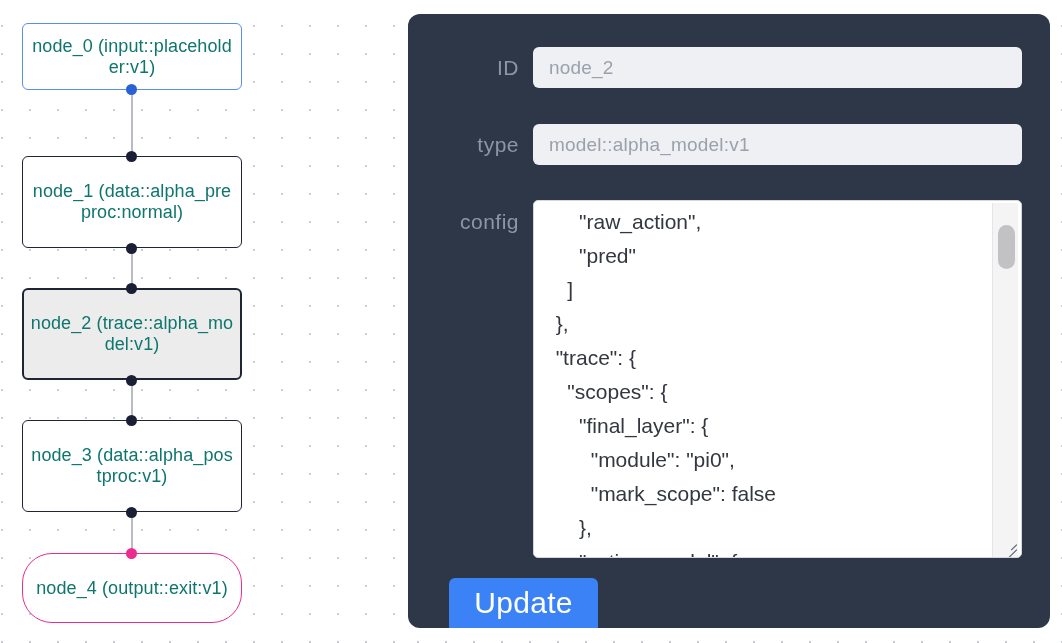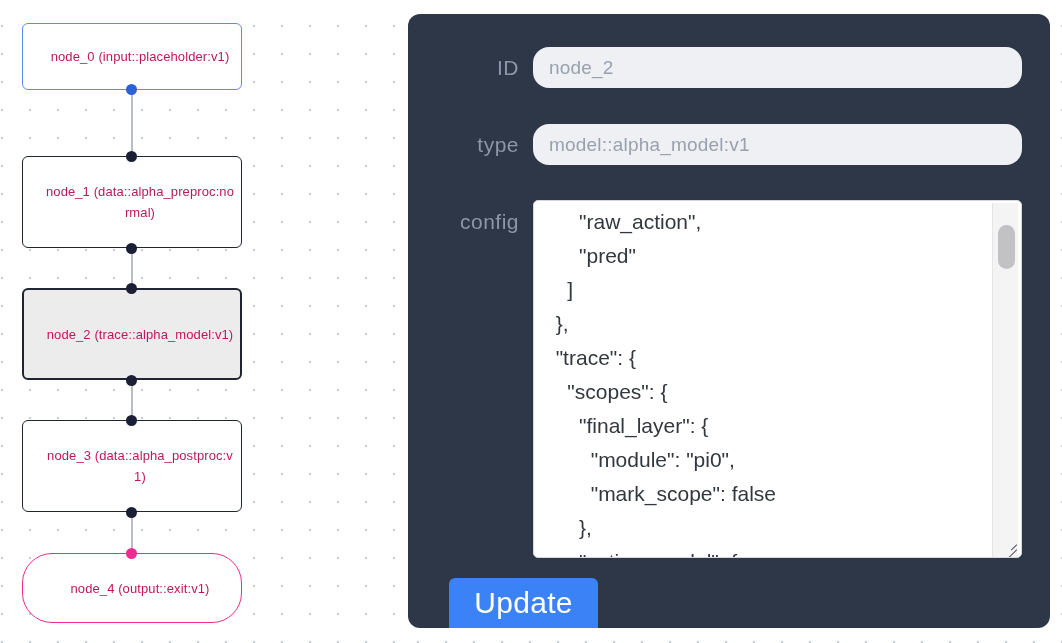"node_0 (input::placeholder:v1)" .node .node-text { color: #be185d -> #0f766e; font-size: 13px -> 18px; margin-left: 16px -> none }
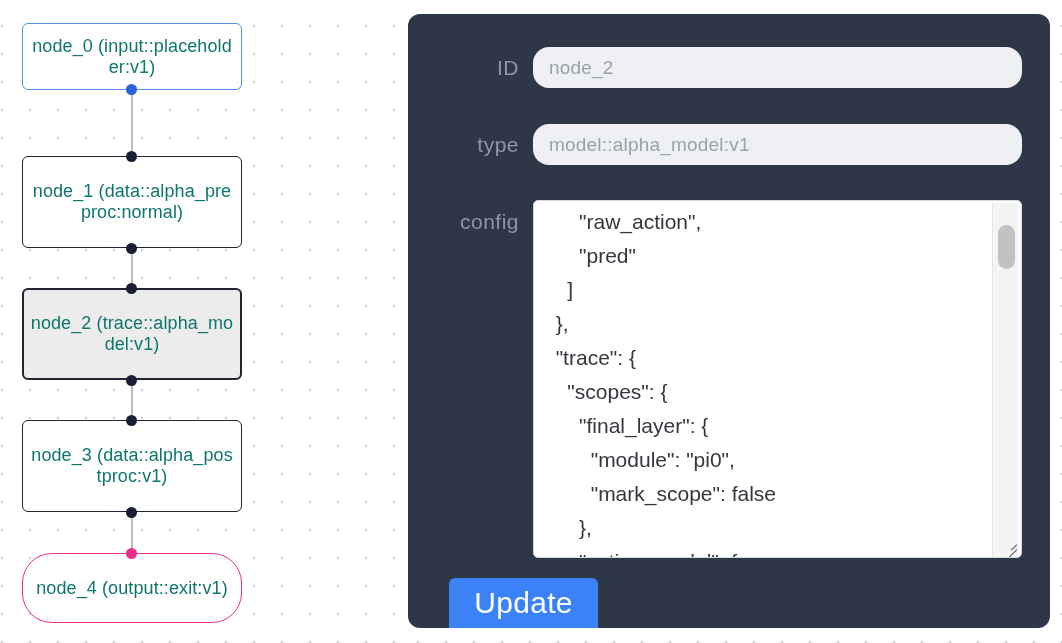"node_2" .field-input { border-radius: 16px -> 6px }
